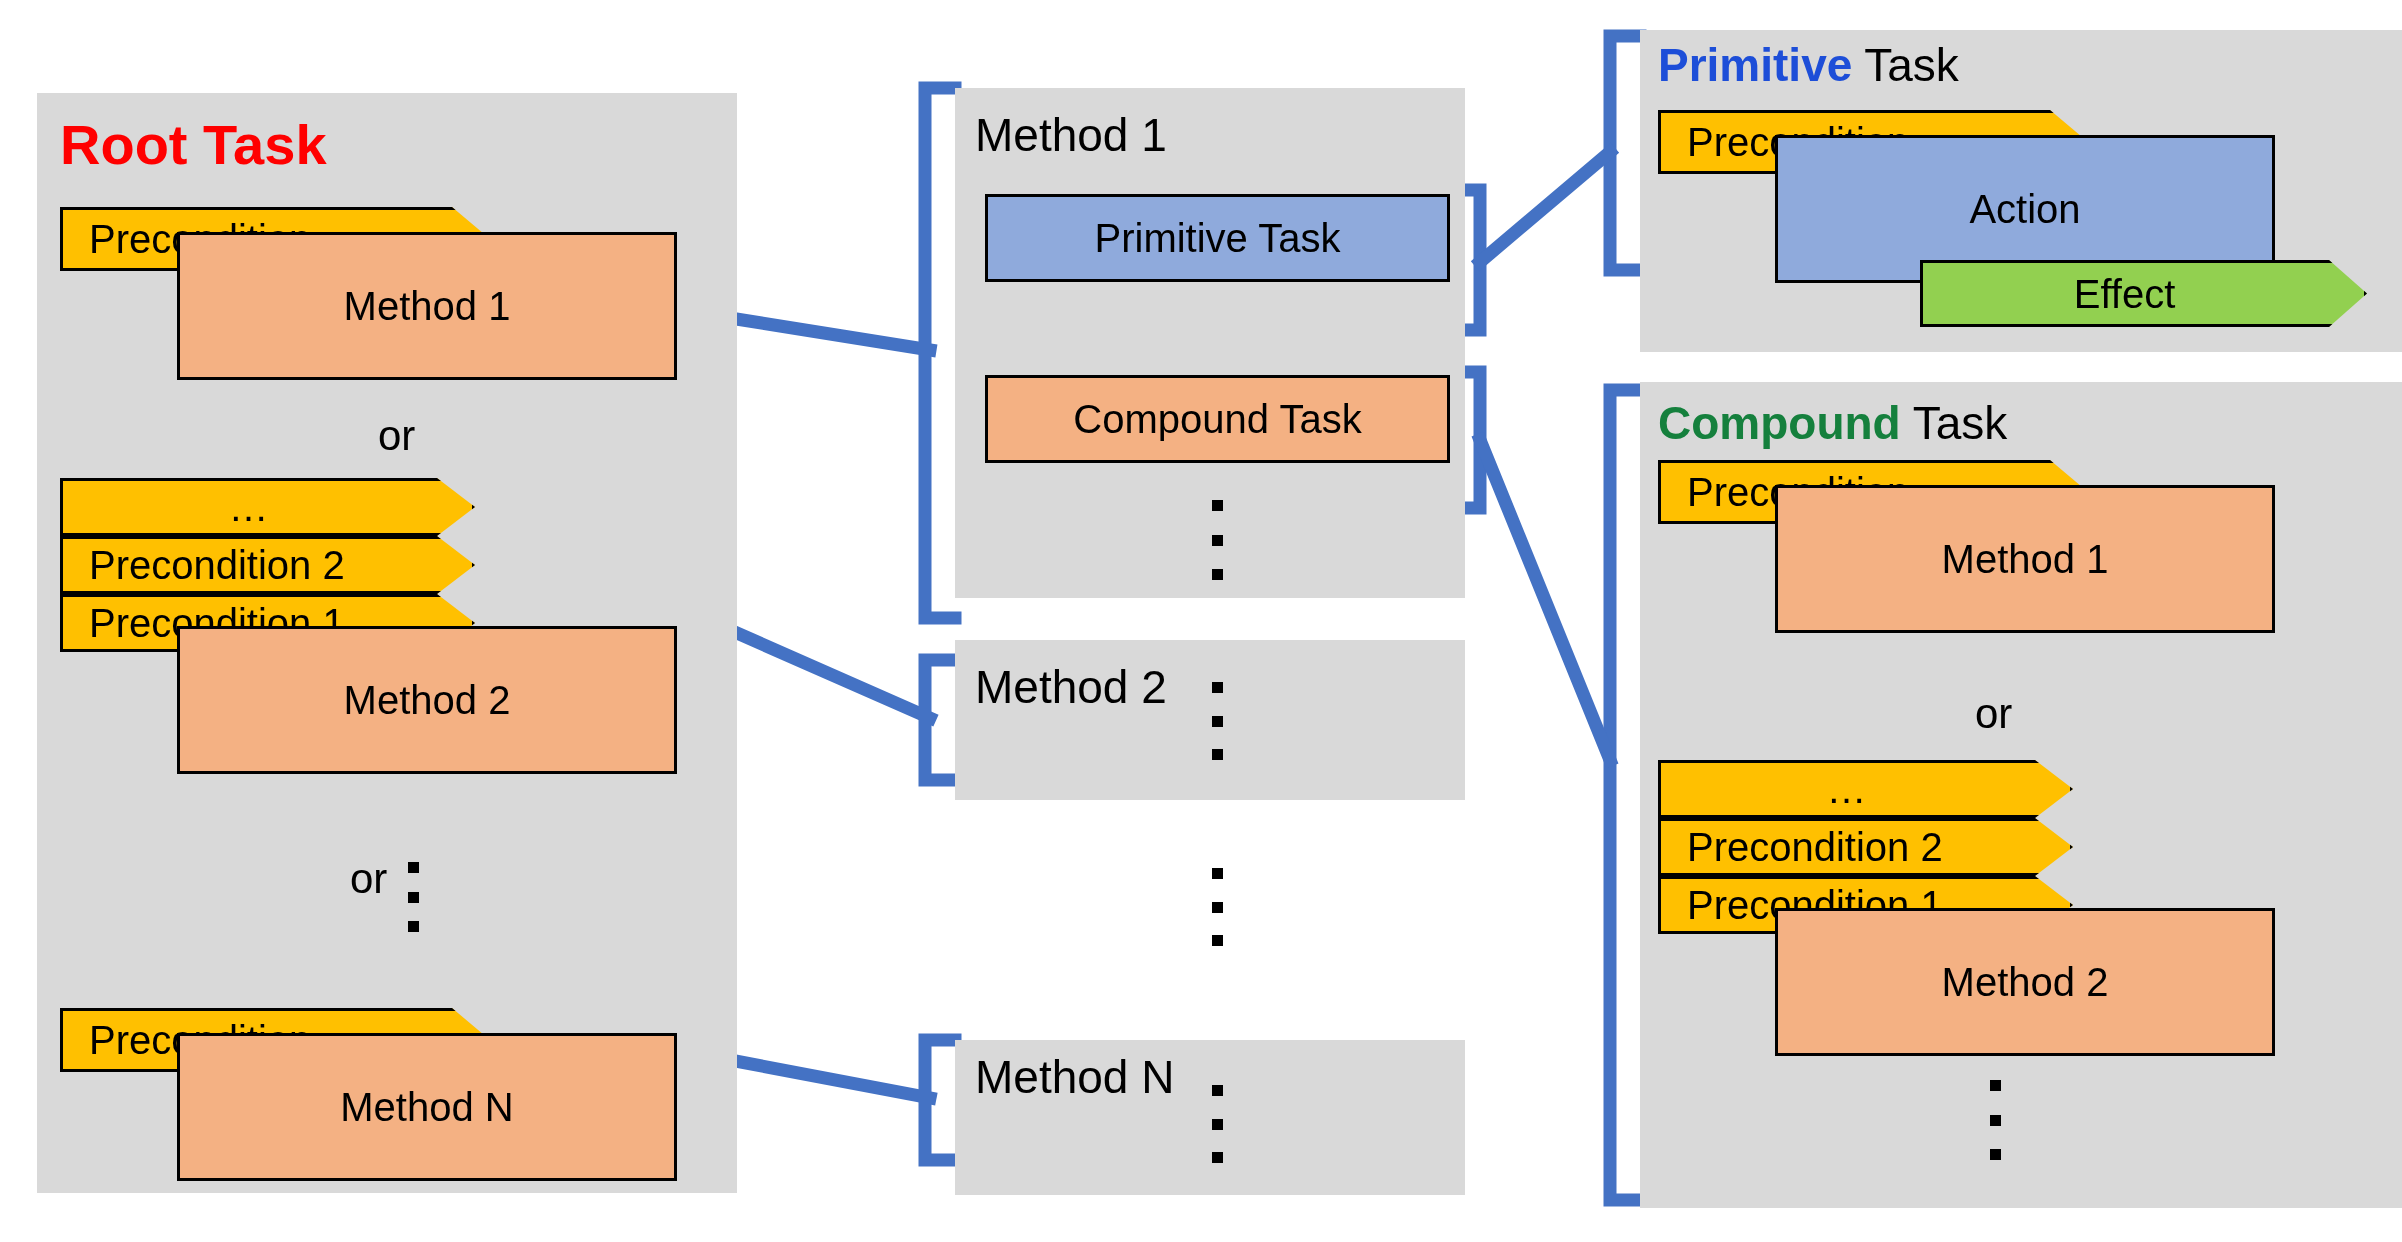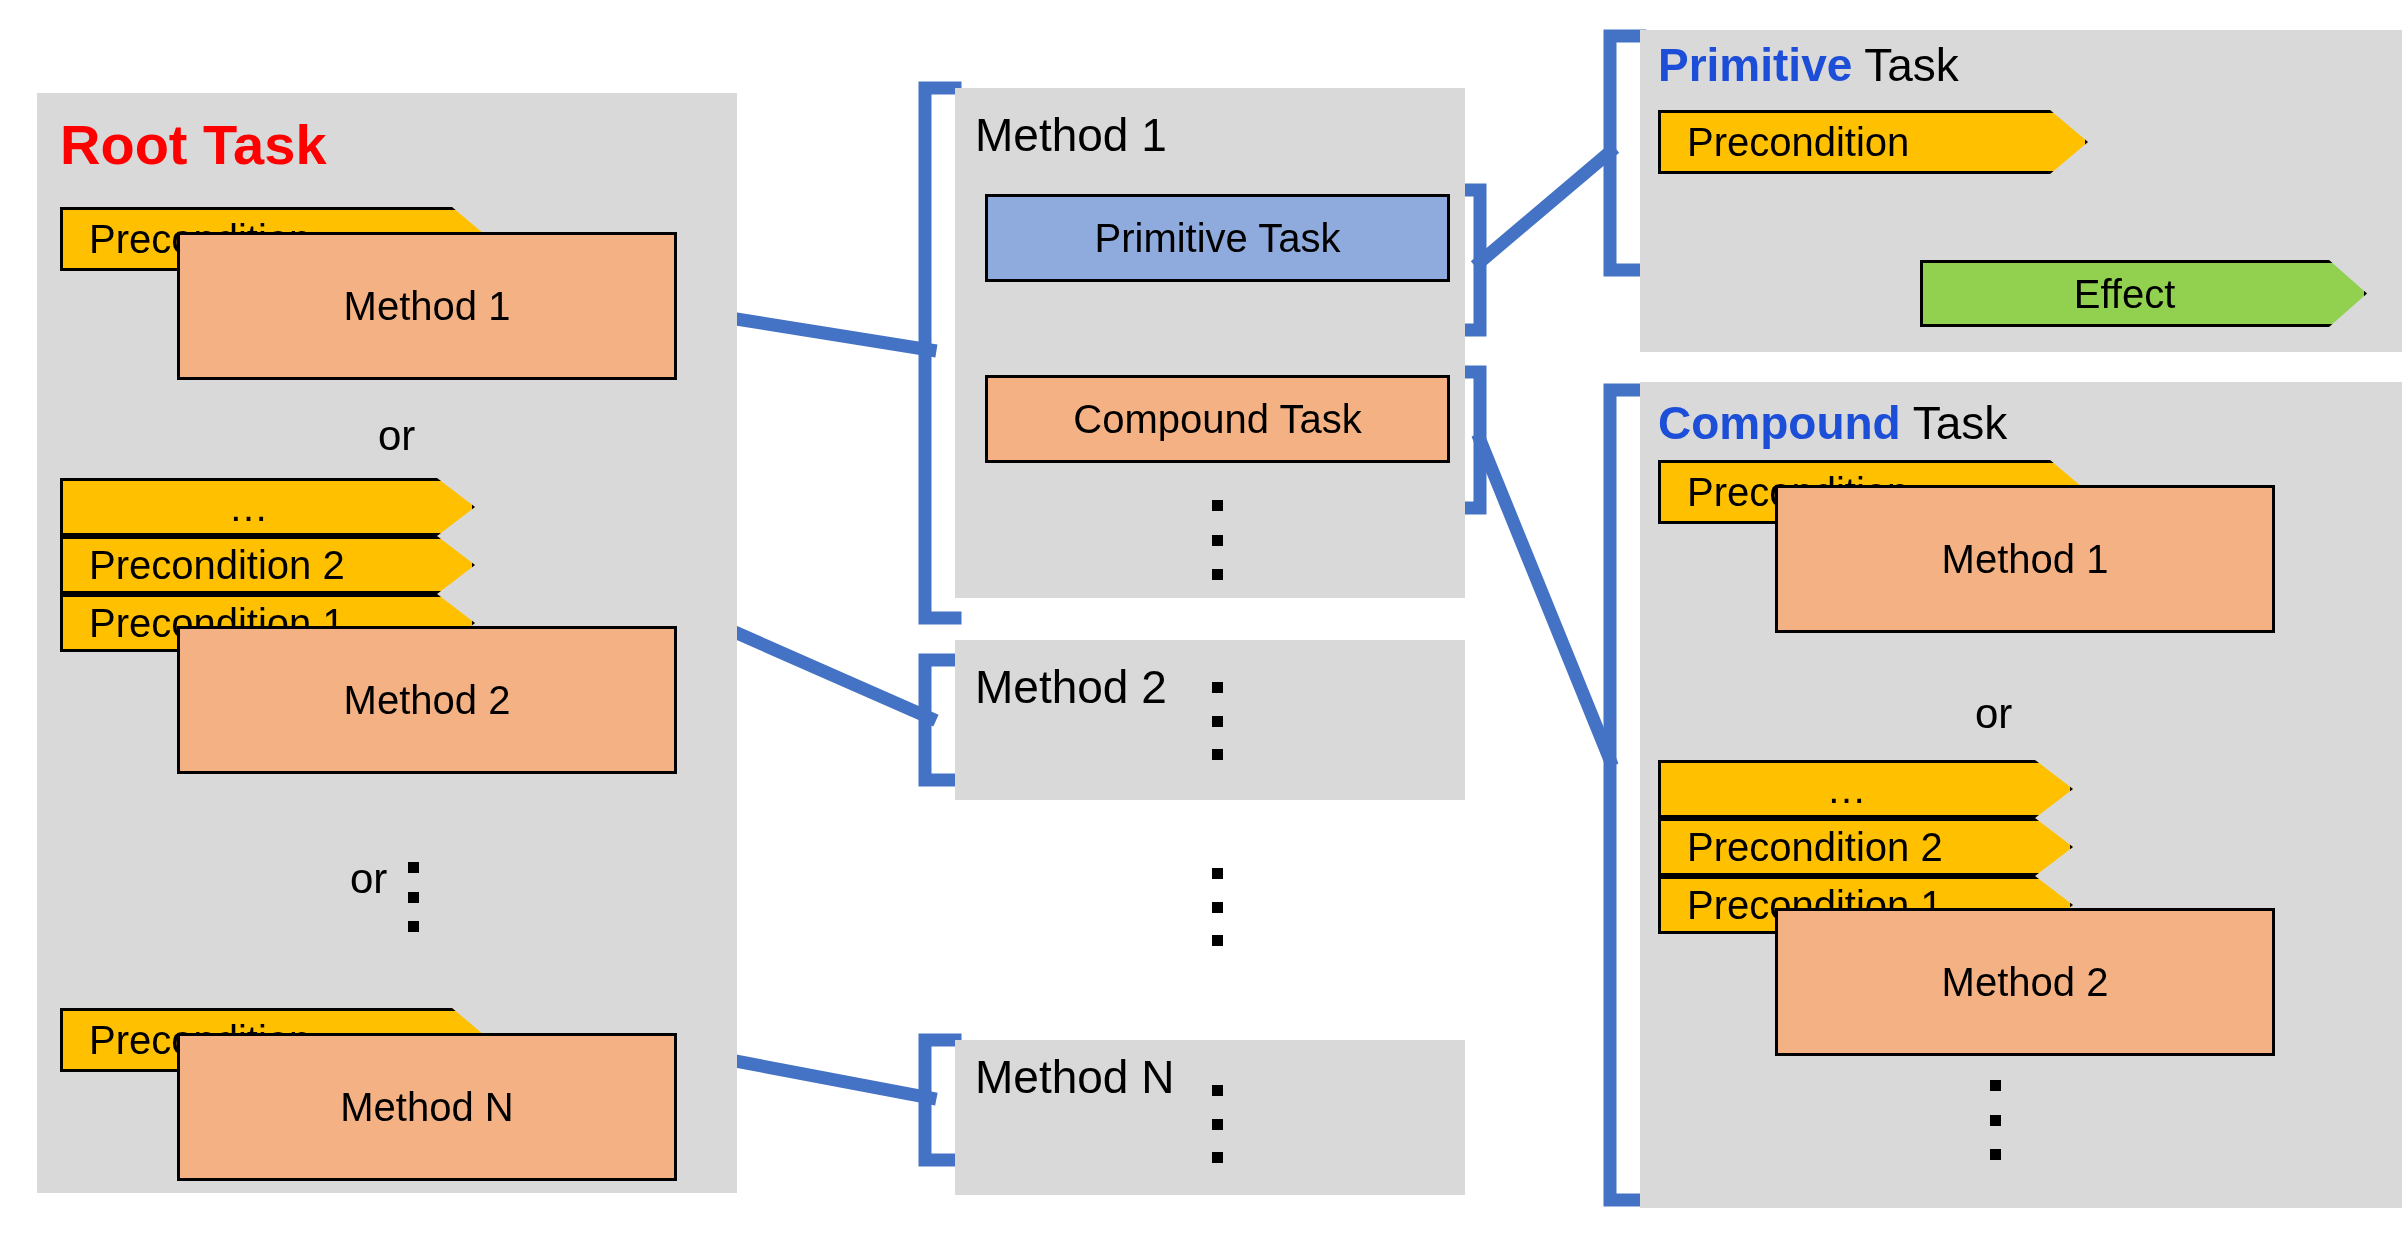"Action" div.rect { html: none -> <div> <span>Action</span> </div> }
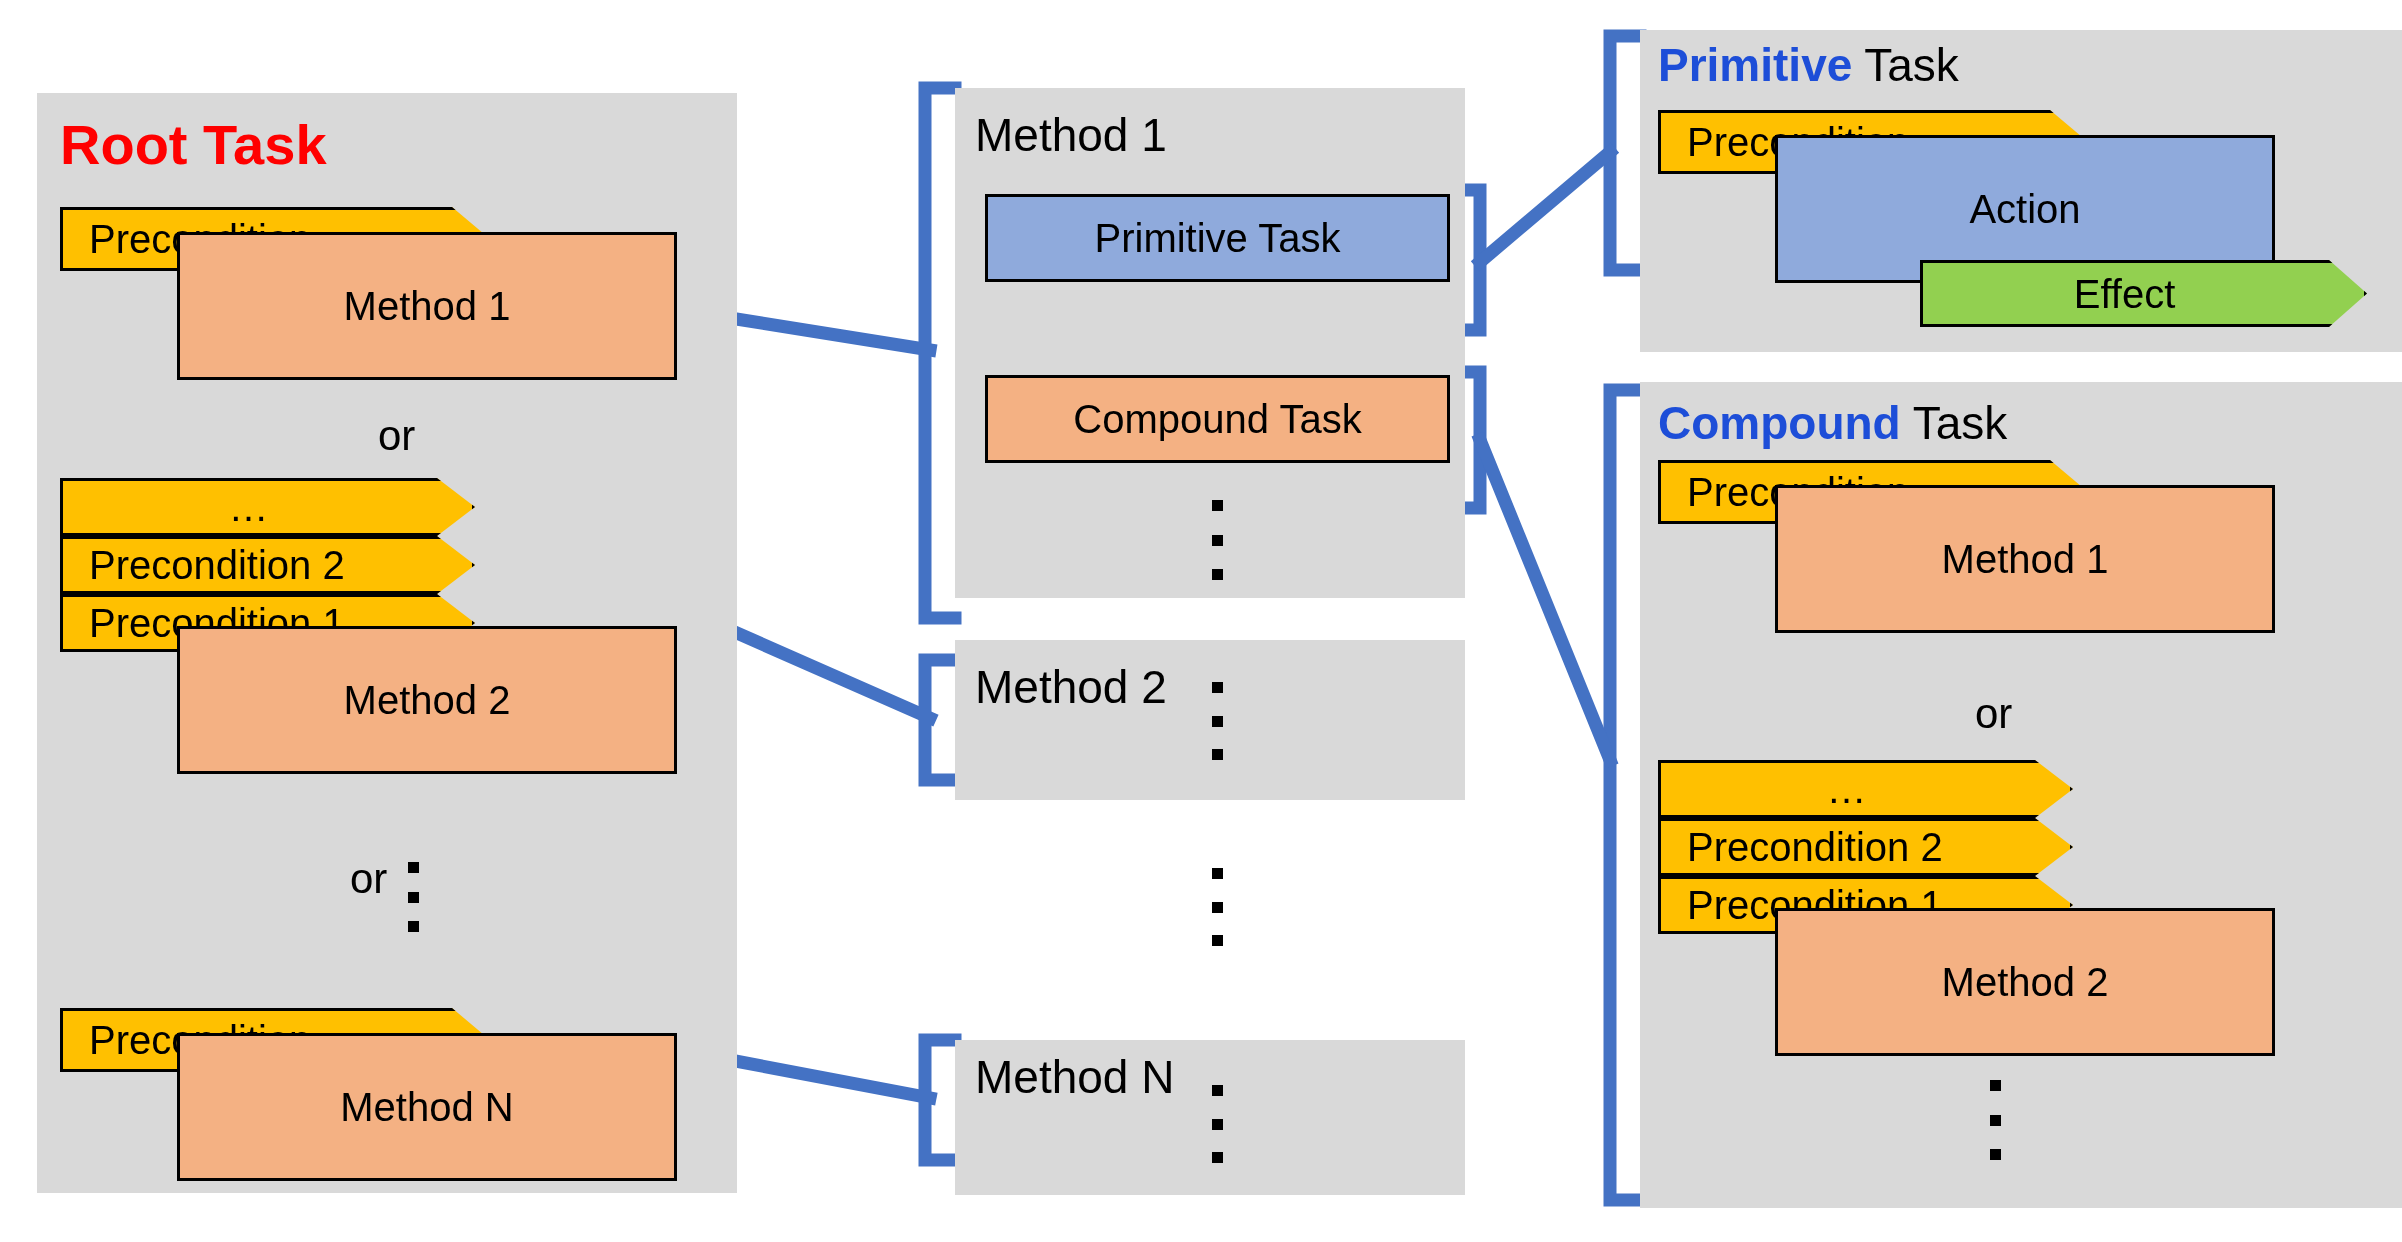"Compound" .kw-comp b { color: #1d4ed8 -> #15803d }
